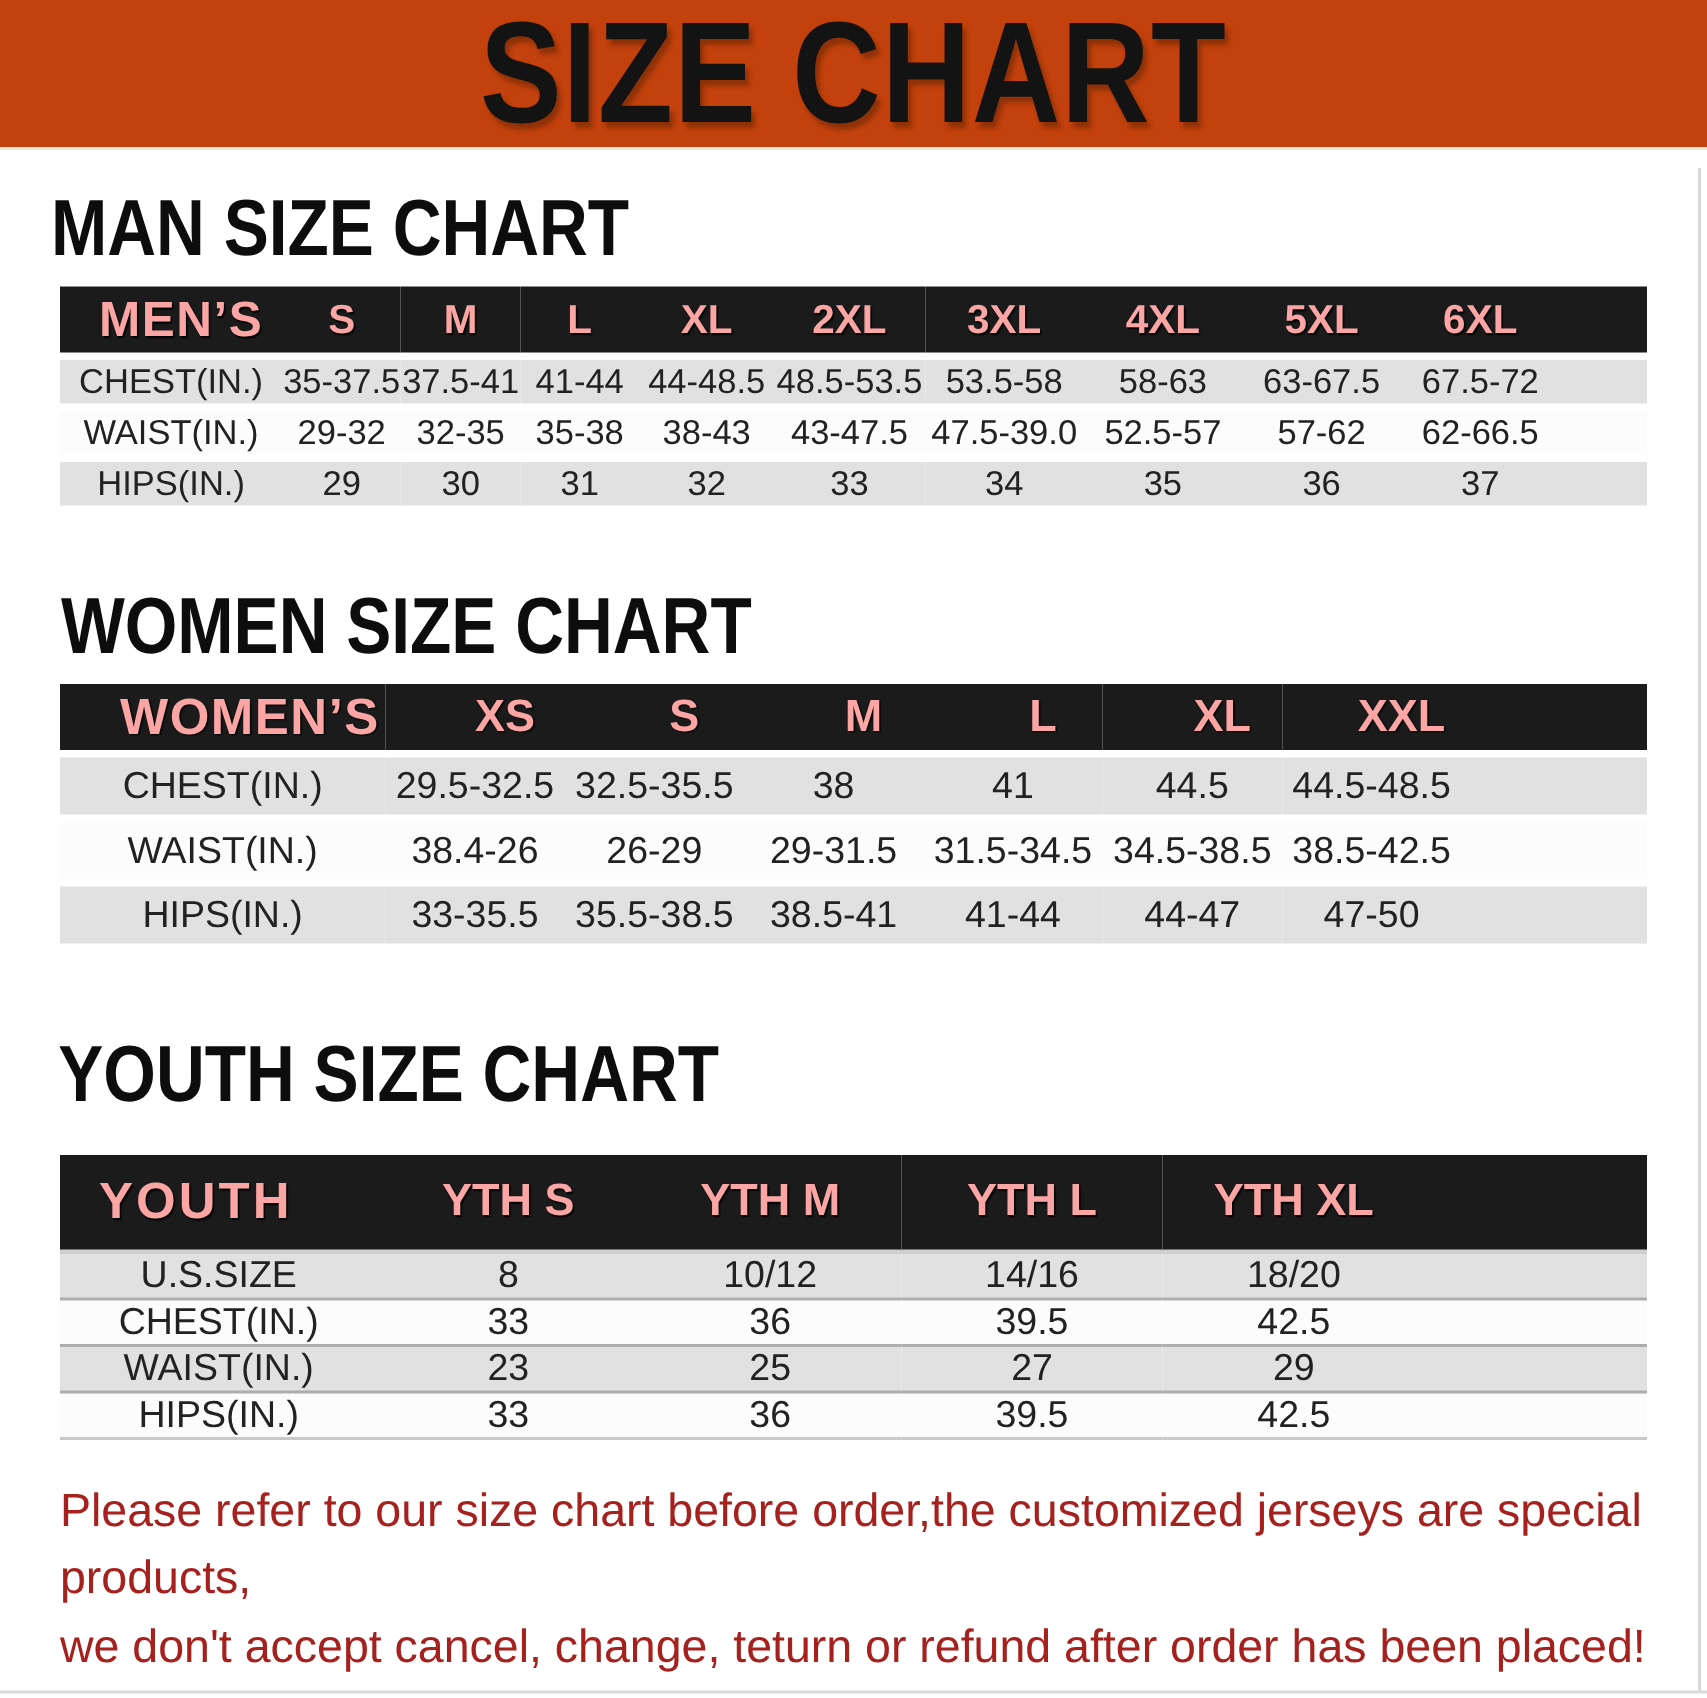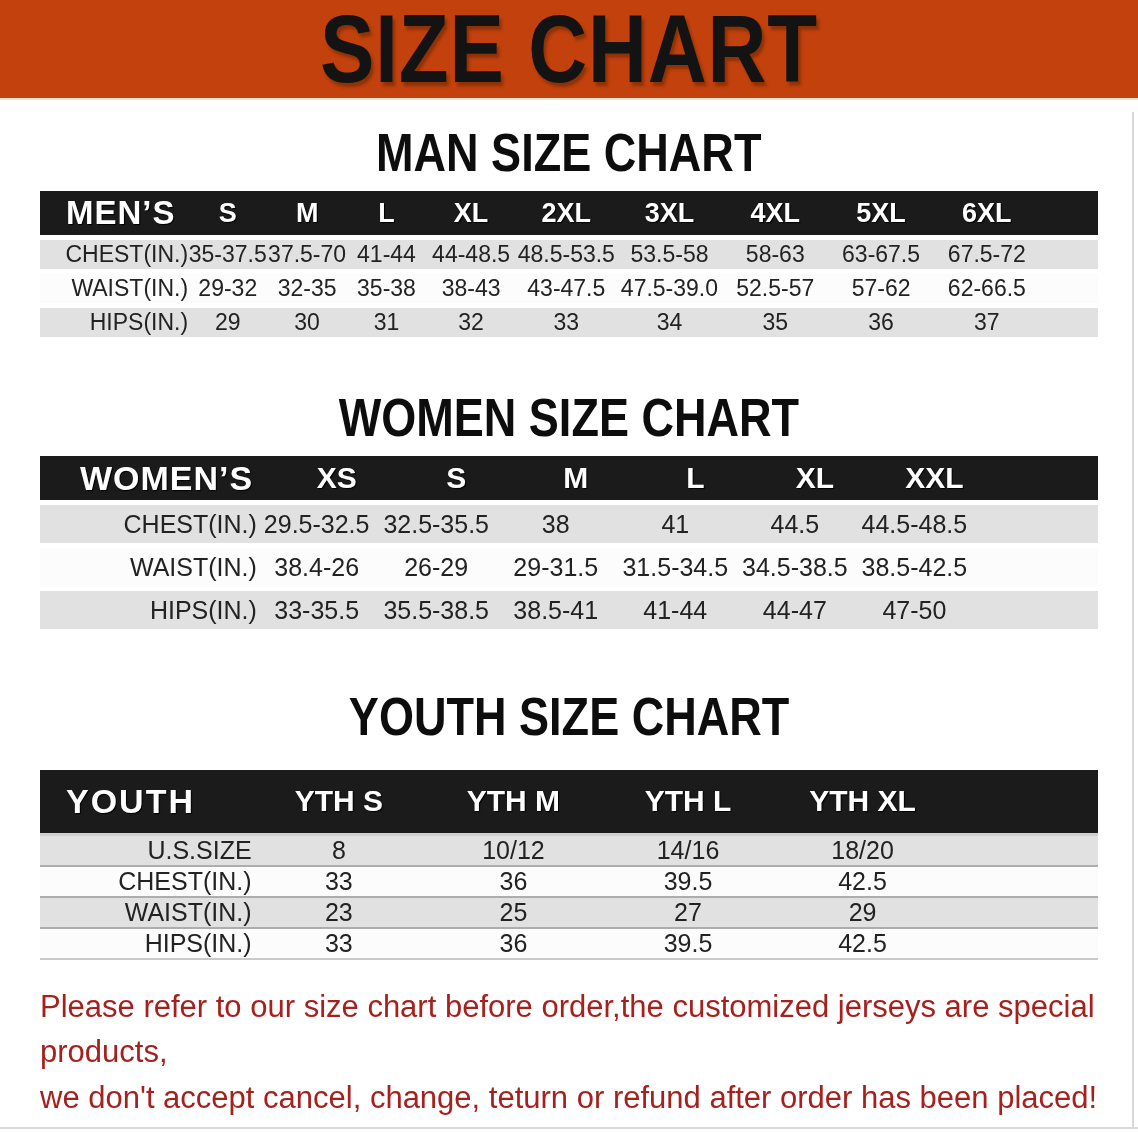"MAN SIZE CHART" .section-heading { text-align: center -> none }
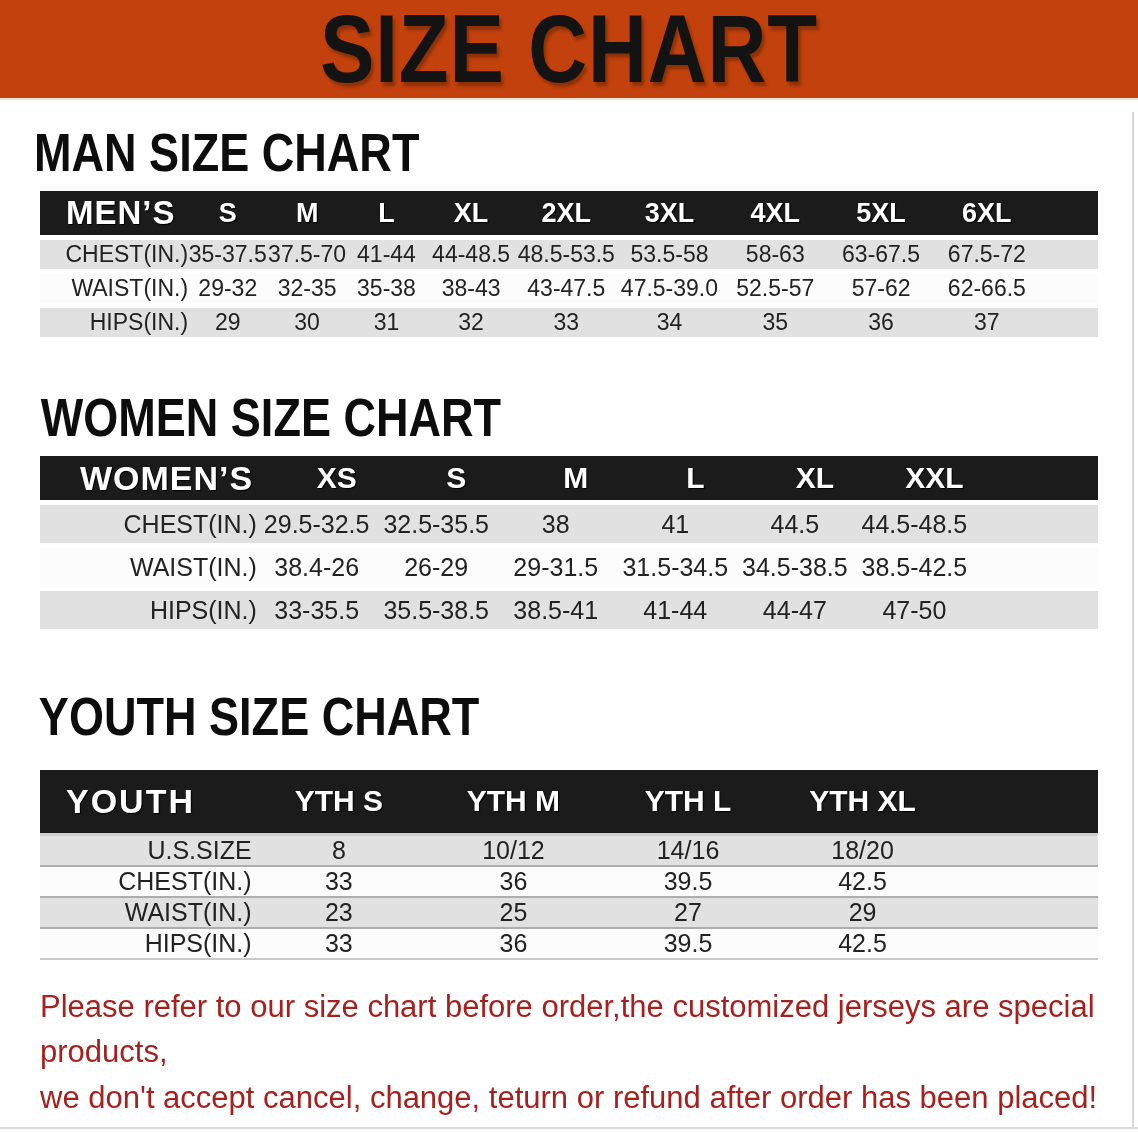"MEN’S" thead tr { color: #ffffff -> #fca5a5 }
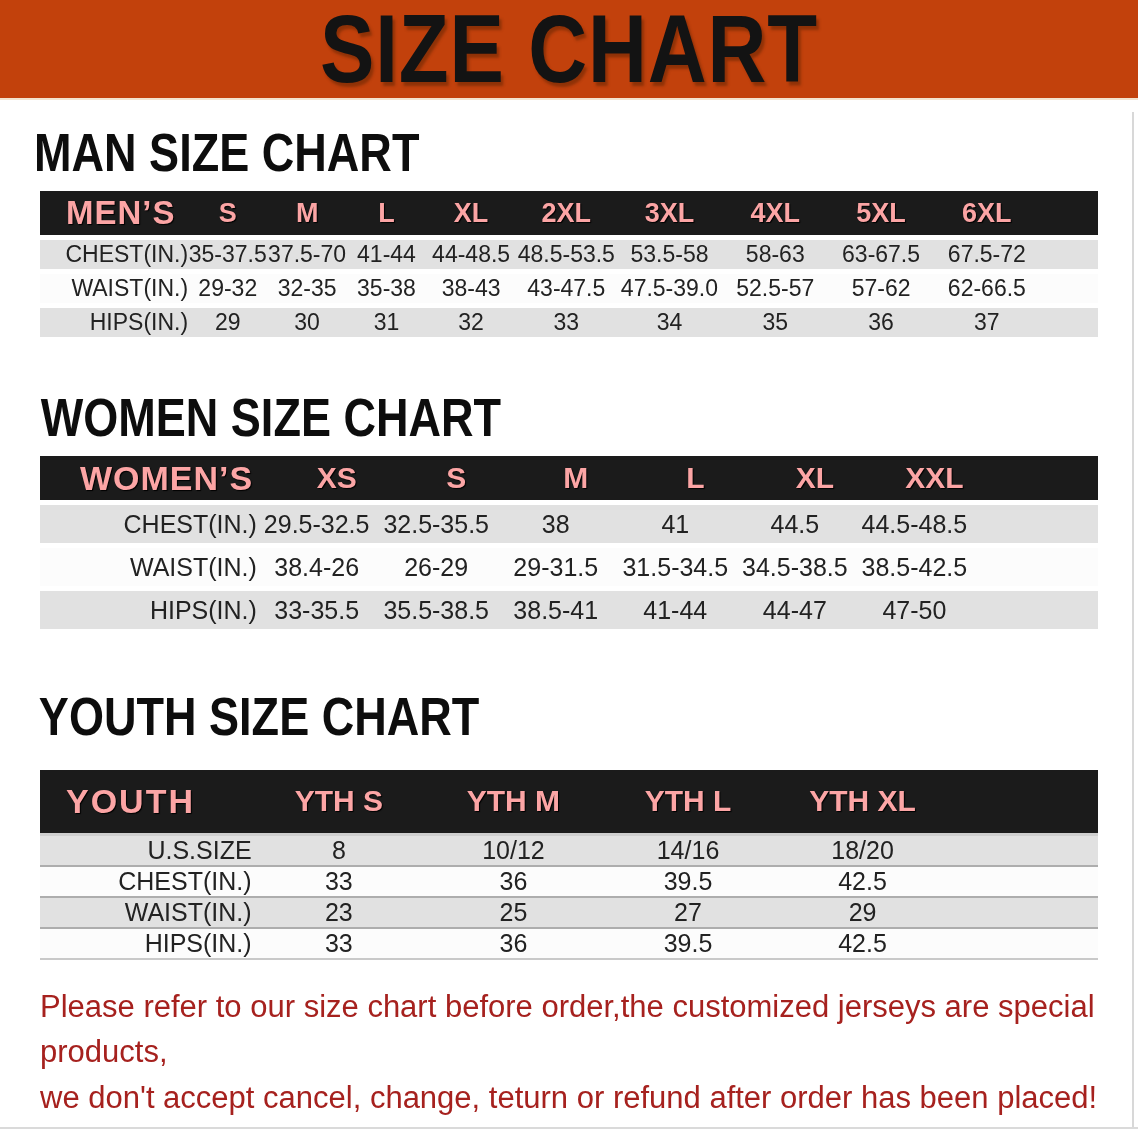"CHEST(IN.)" td.label { text-align: right -> center }
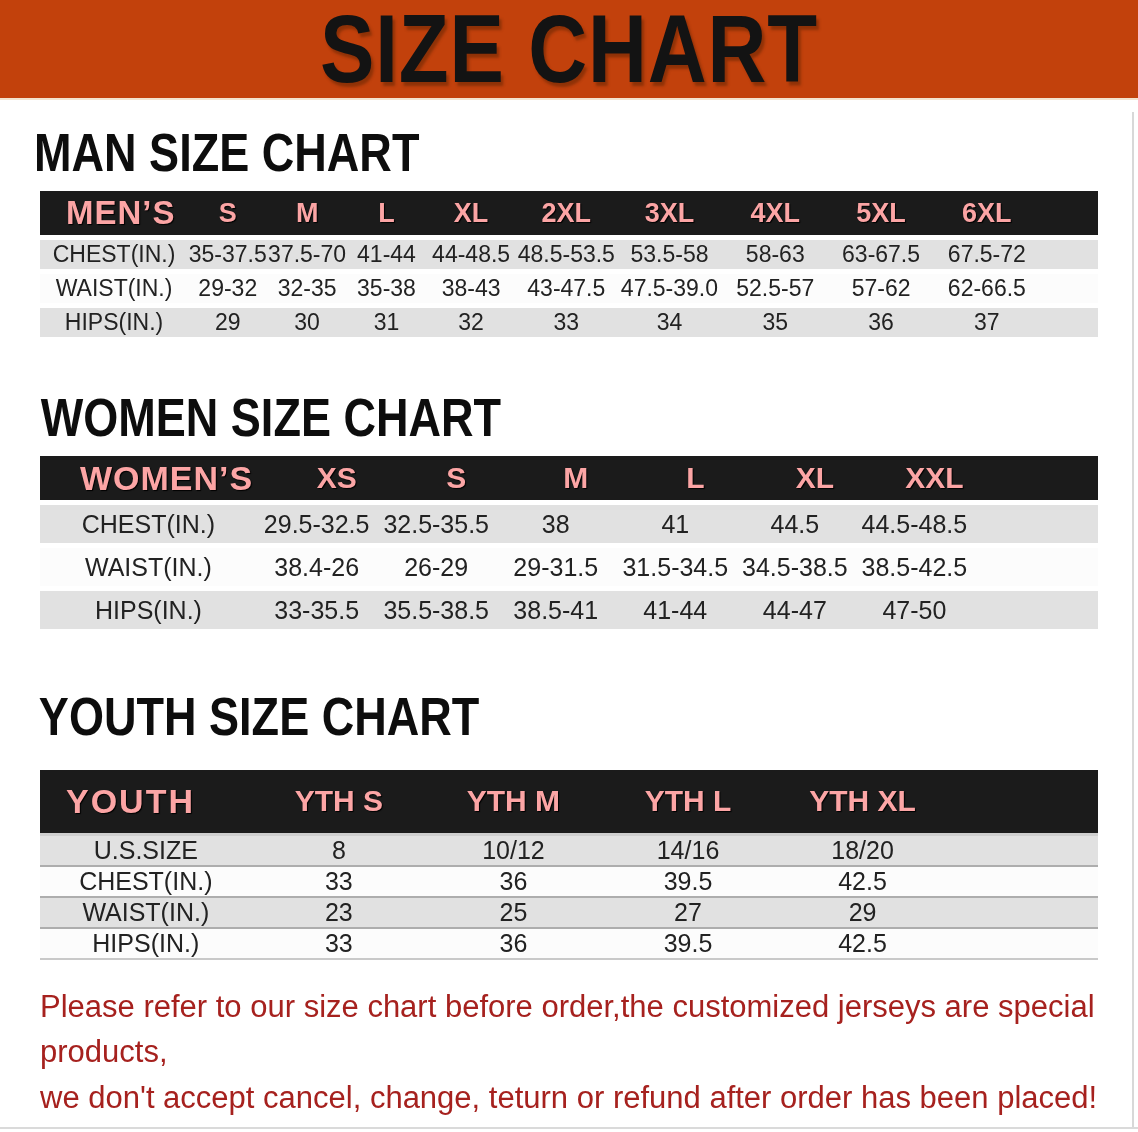"37.5-70" td { text: 37.5-70 -> 37.5-41 }
